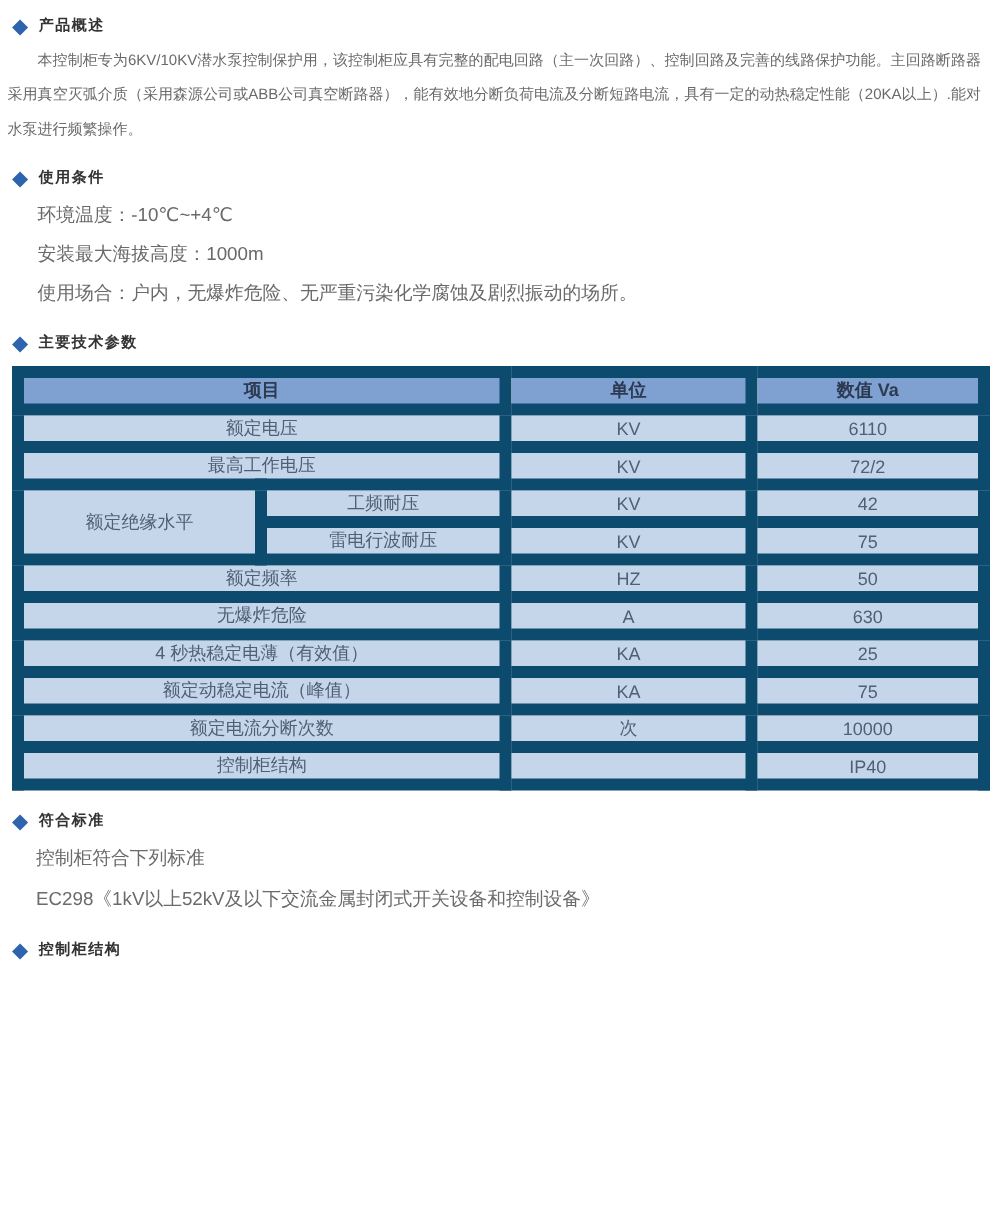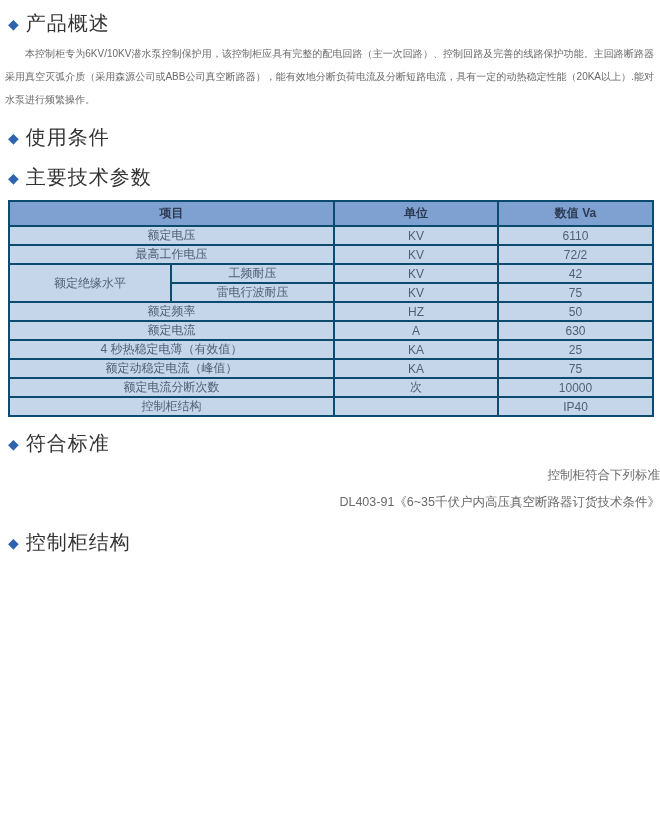"产品概述" .section-title .title-text { font-size: 20px -> 10px; font-weight: normal -> bold }
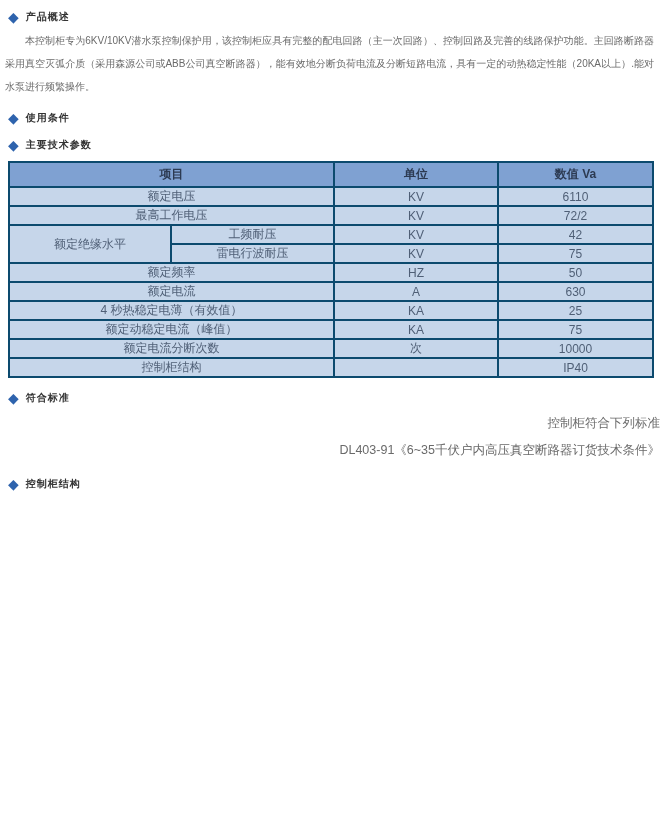"环境温度：-10℃~+4℃" div.cond-list { html: none -> <div> <div>环境温度：-10℃~+4℃</div> <div>安装最大海拔高度：1000m</div> <div>使用场合：户内，无爆炸危险、无严重污染化学腐蚀及剧烈振动的场所。</div> </div> }
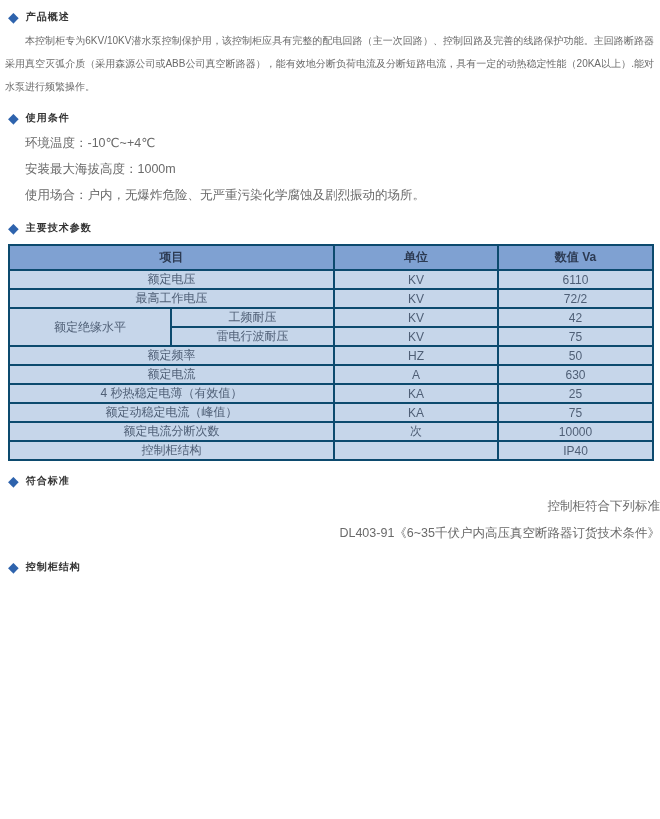"项目" table.params th, table.params td { border: 2px solid #0c4a6e -> 8px solid #0c4a6e }
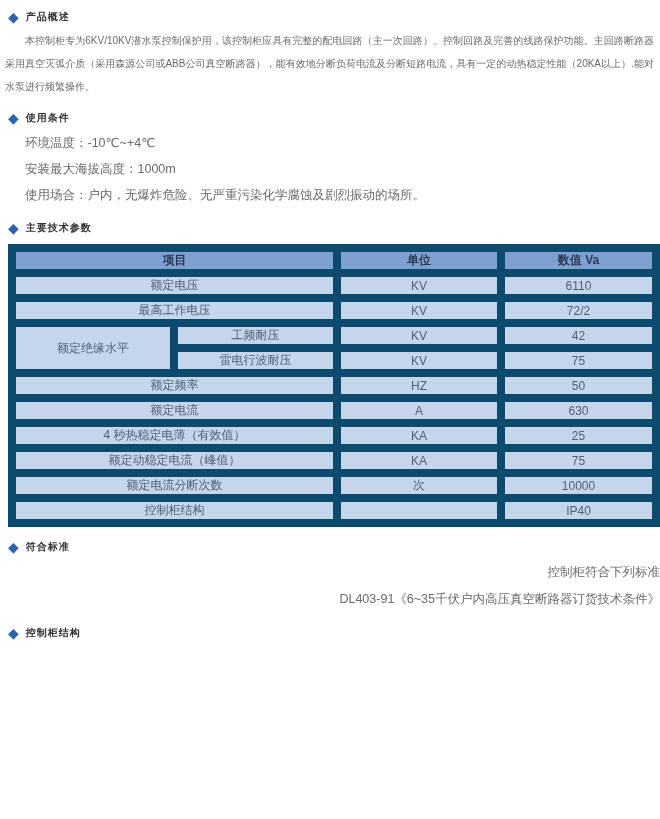"额定电流" td { text: 额定电流 -> 无爆炸危险 }
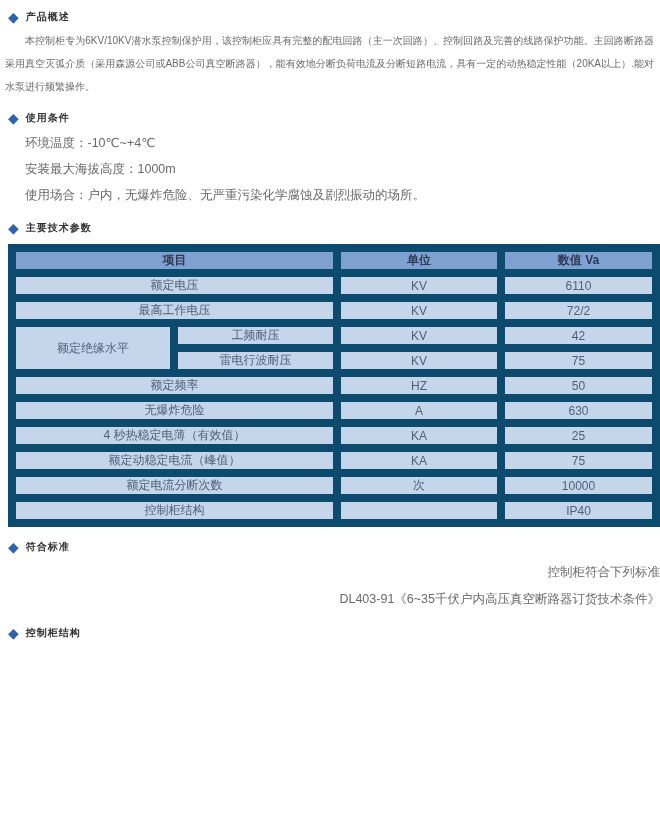"控制柜符合下列标准" .std-list { text-align: right -> none }
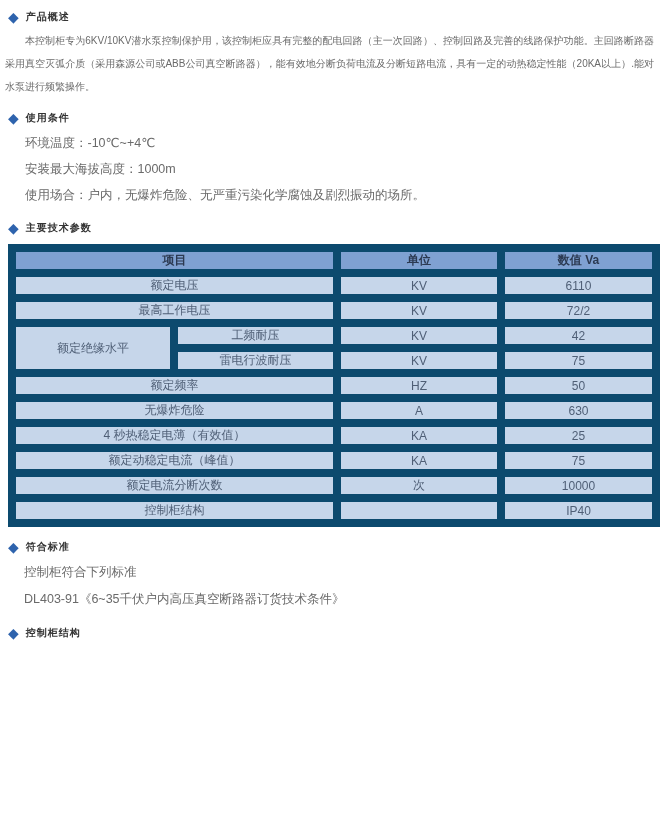"EC298《1kV以上52kV及以下交流金属封闭式开关设备和控制设备》" div.std-item { html: none -> <div>EC298《1kV以上52kV及以下交流金属封闭式开关设备和控制设备》</div> }
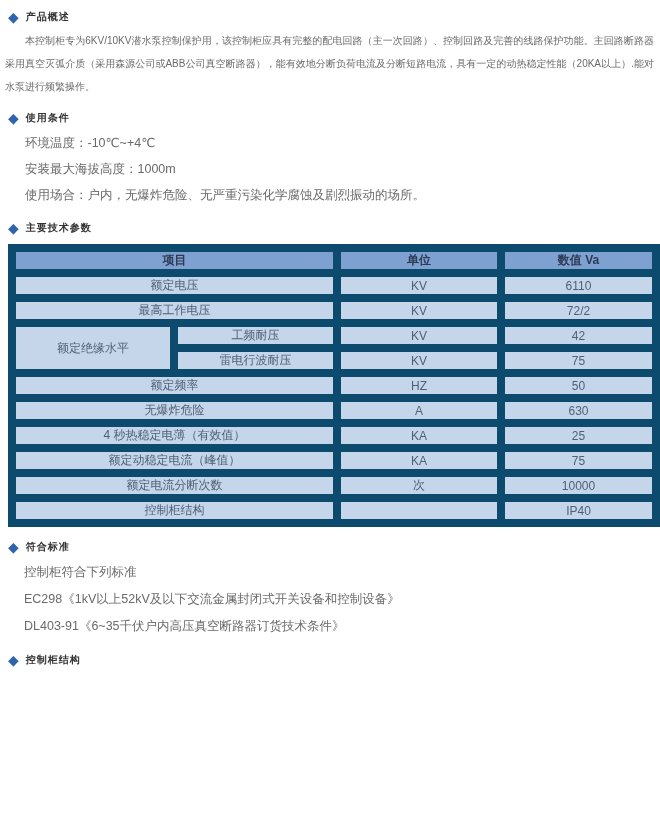"DL403-91《6~35千伏户内高压真空断路器订货技术条件》" div.std-item { html: <div>DL403-91《6~35千伏户内高压真空断路器订货技术条件》</div> -> none }
